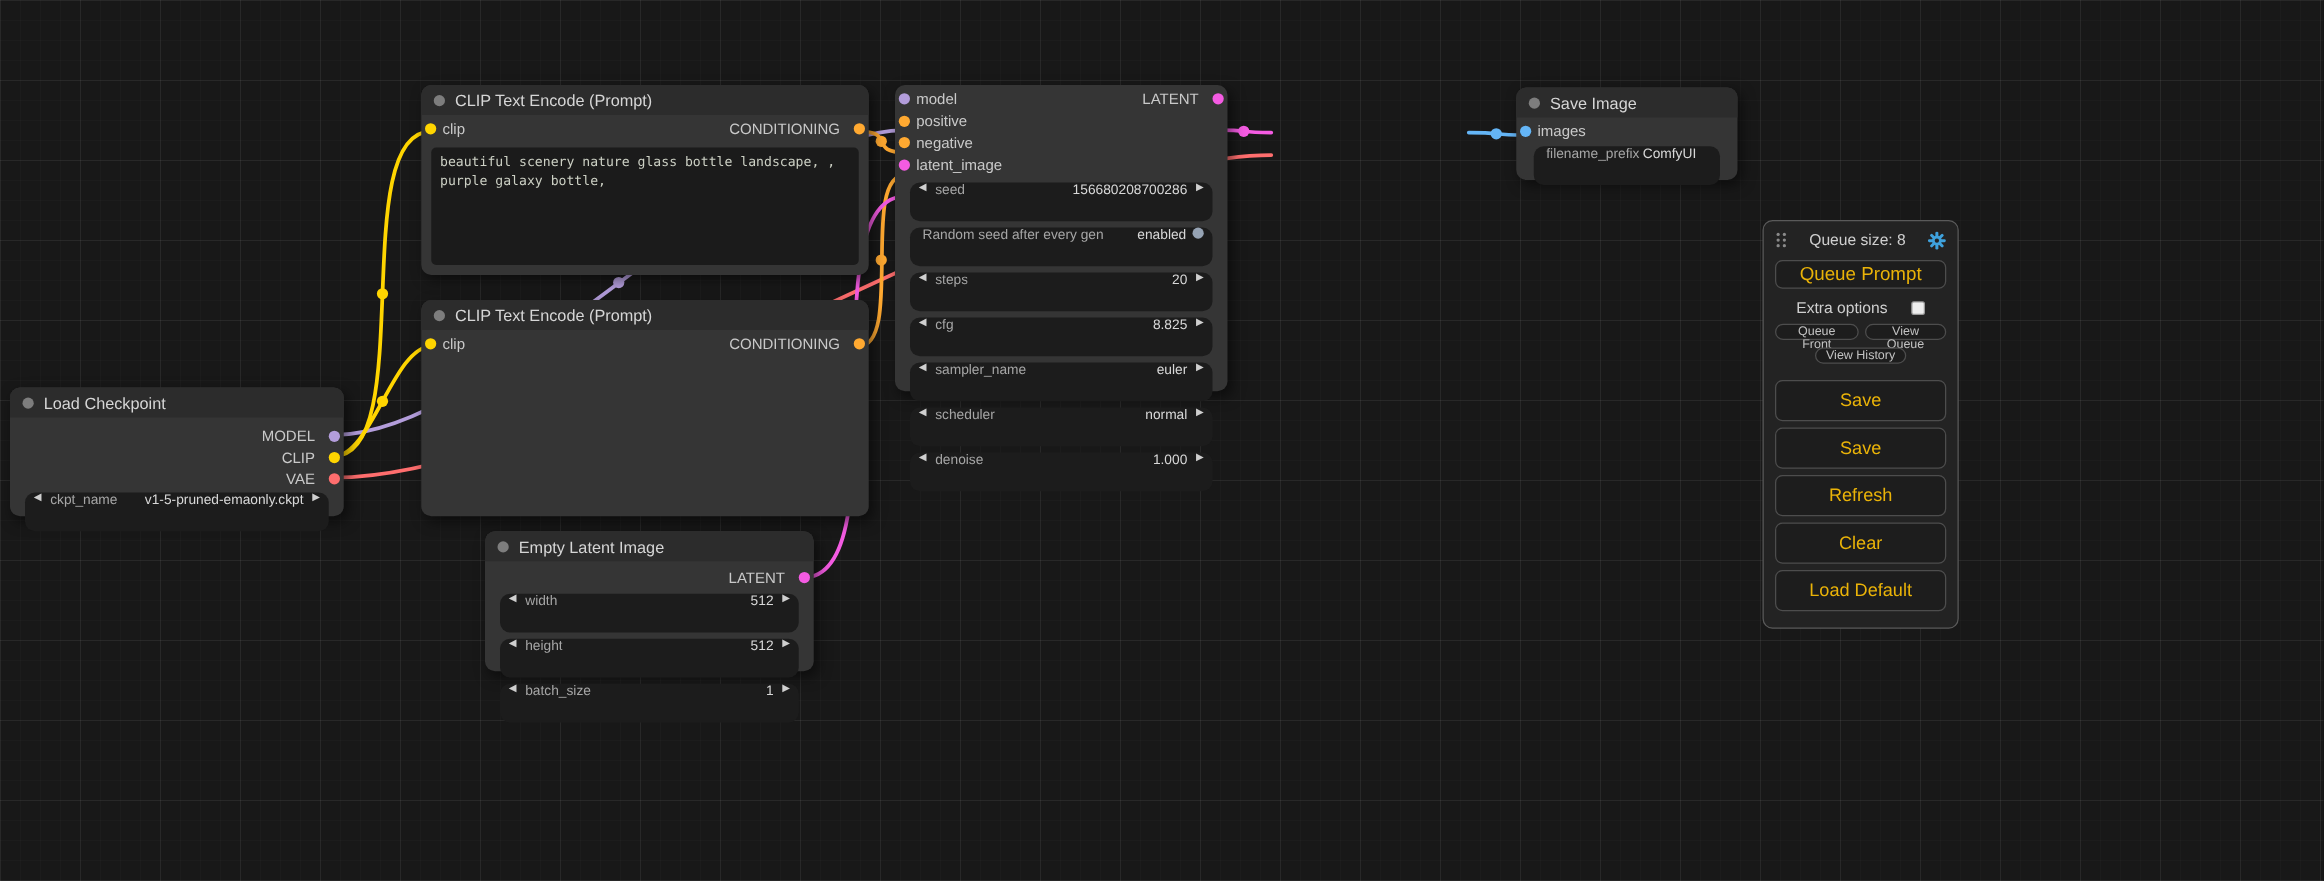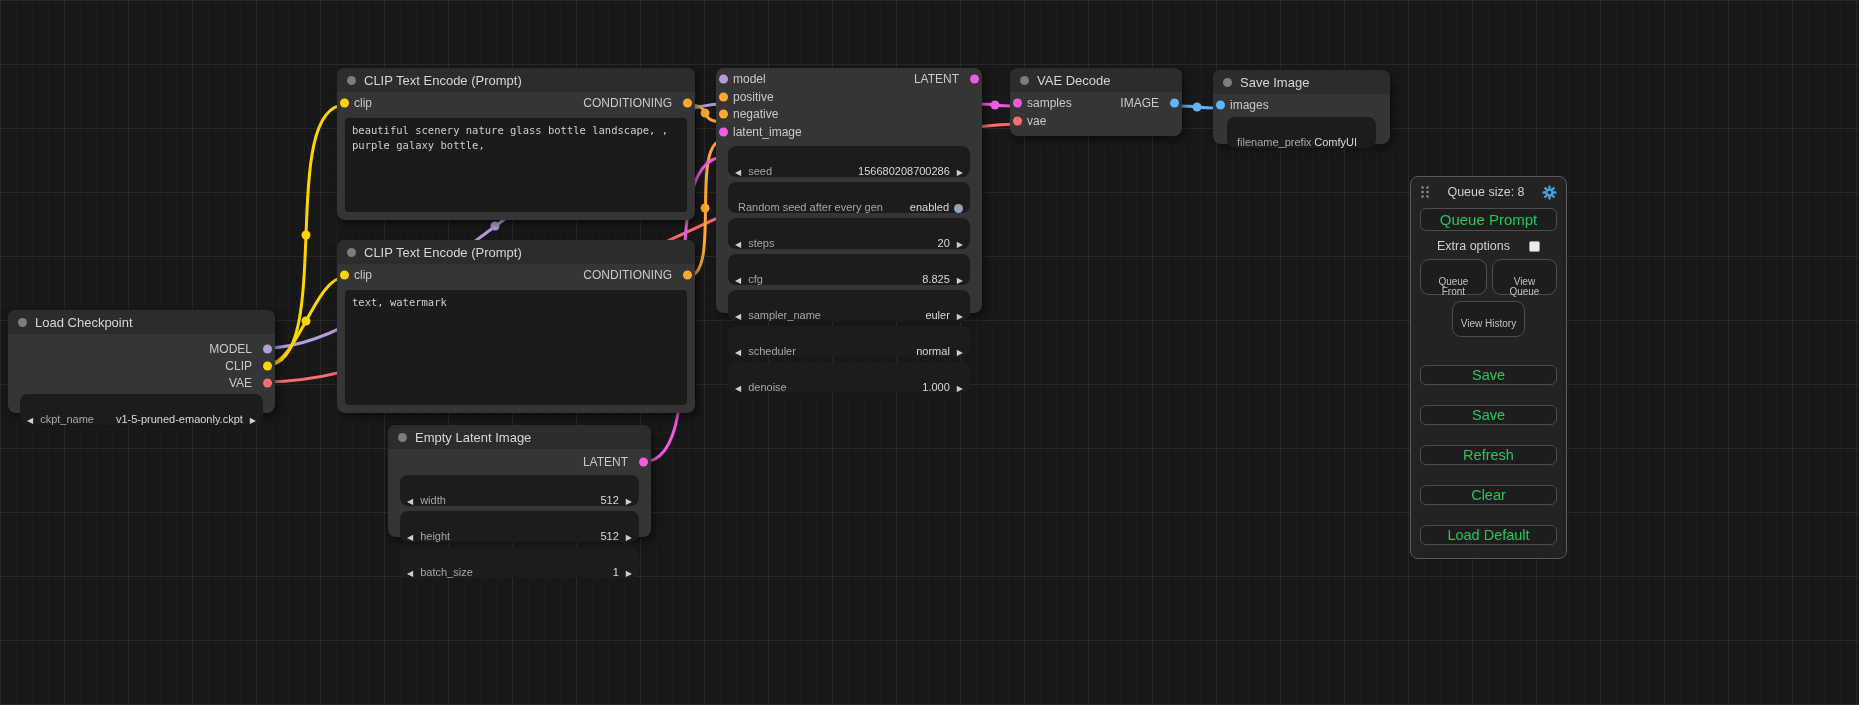"VAE Decode" div.node { html: <div> <div> <span></span> <span>VAE Decode</span> </div> <div> <span></span> <span>samples</span> <span>IMAGE</span> <span></span> </div> <div> <span></span> <span>vae</span> </div> </div> -> none }
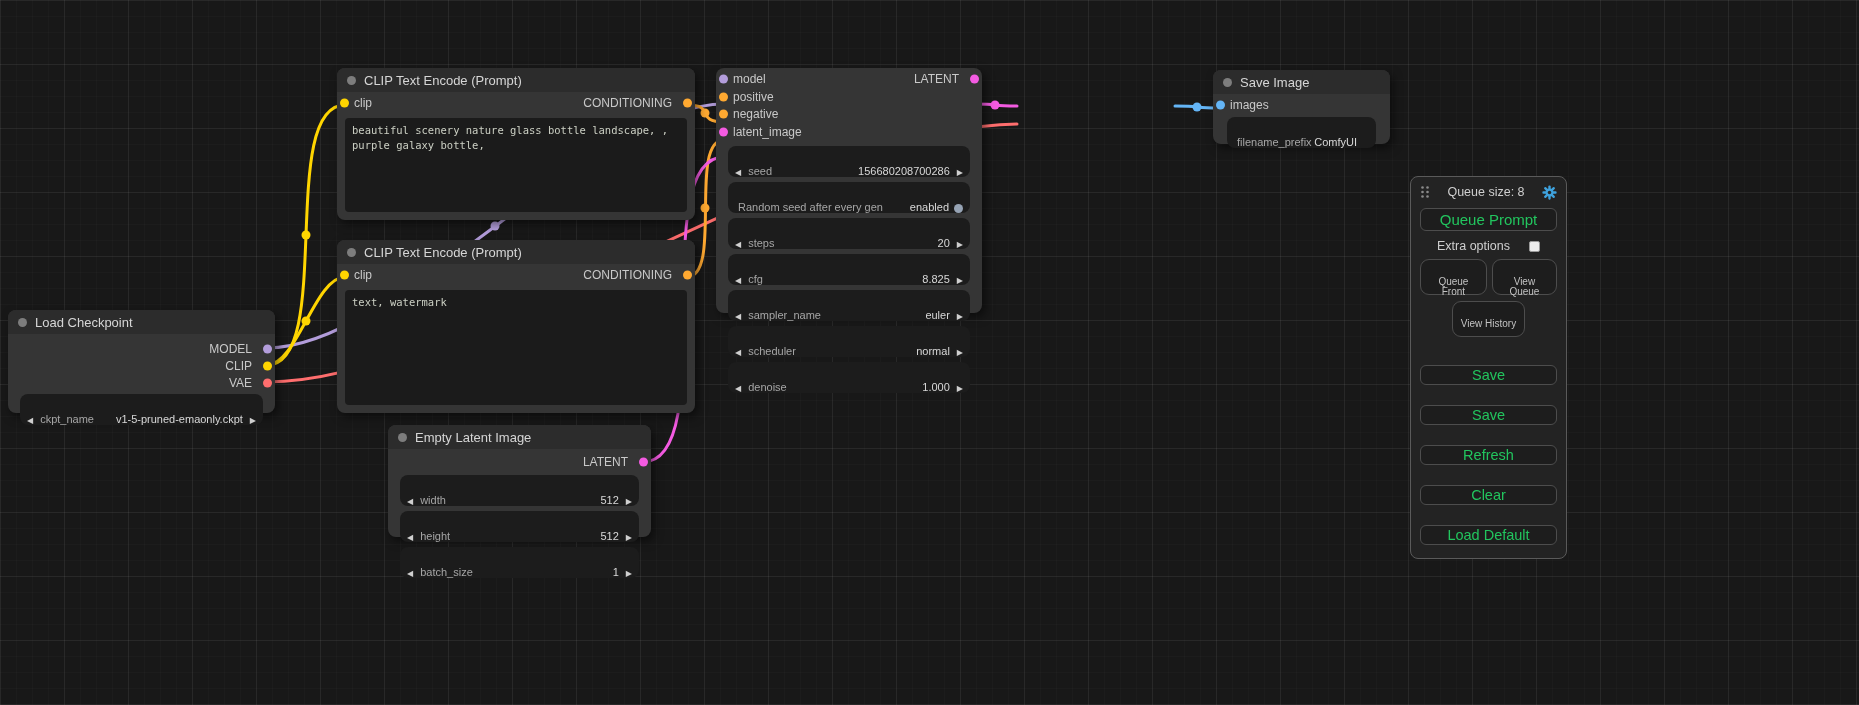"filename_prefix" .widget { align-items: flex-end -> flex-start }
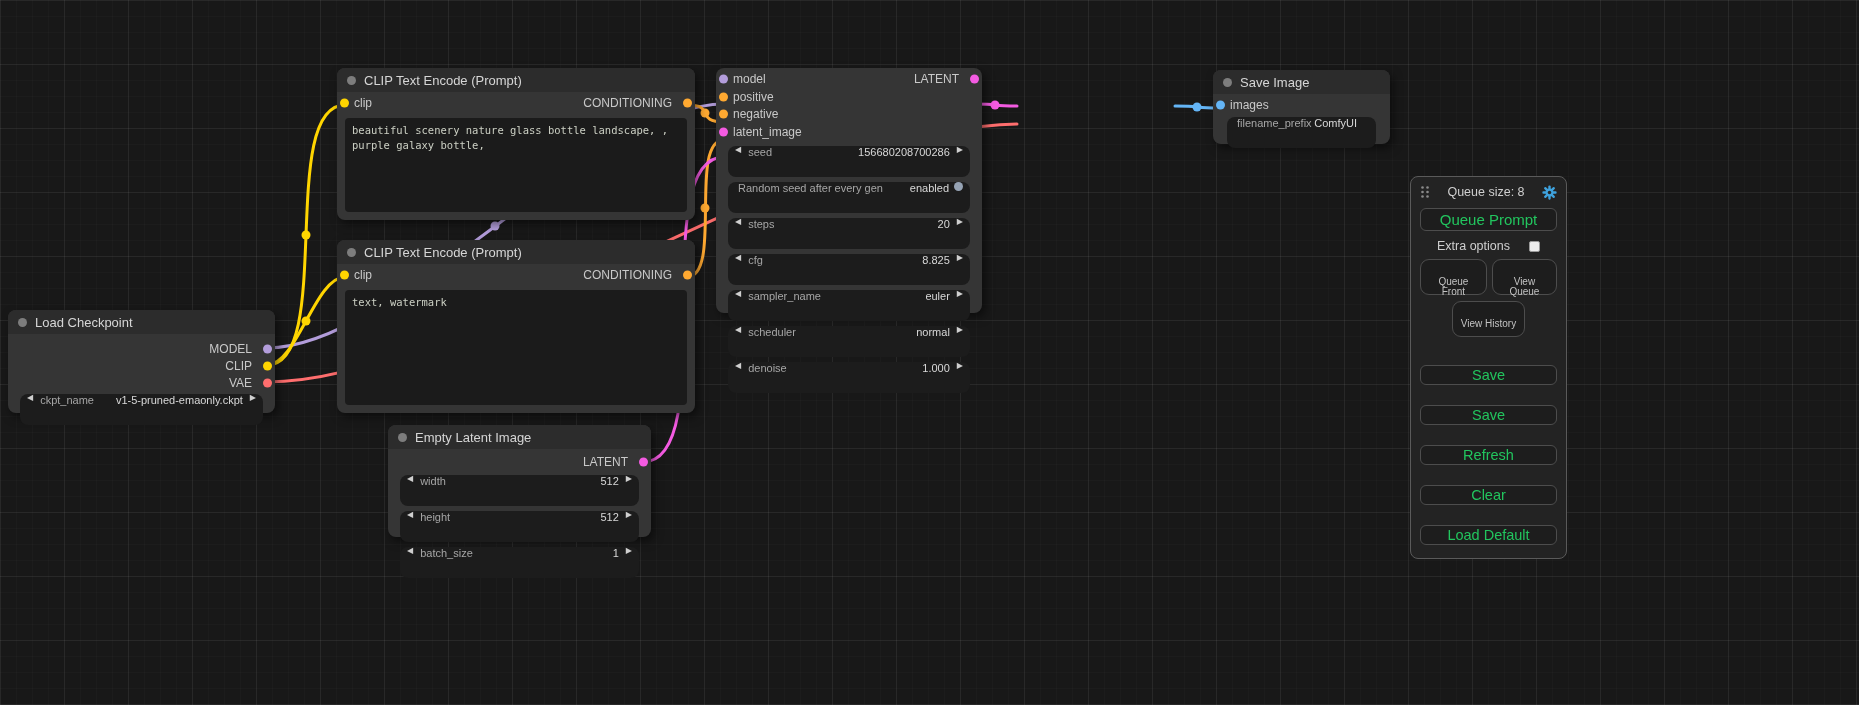"Queue Prompt" .qbtn { color: #22c55e -> #eab308 }
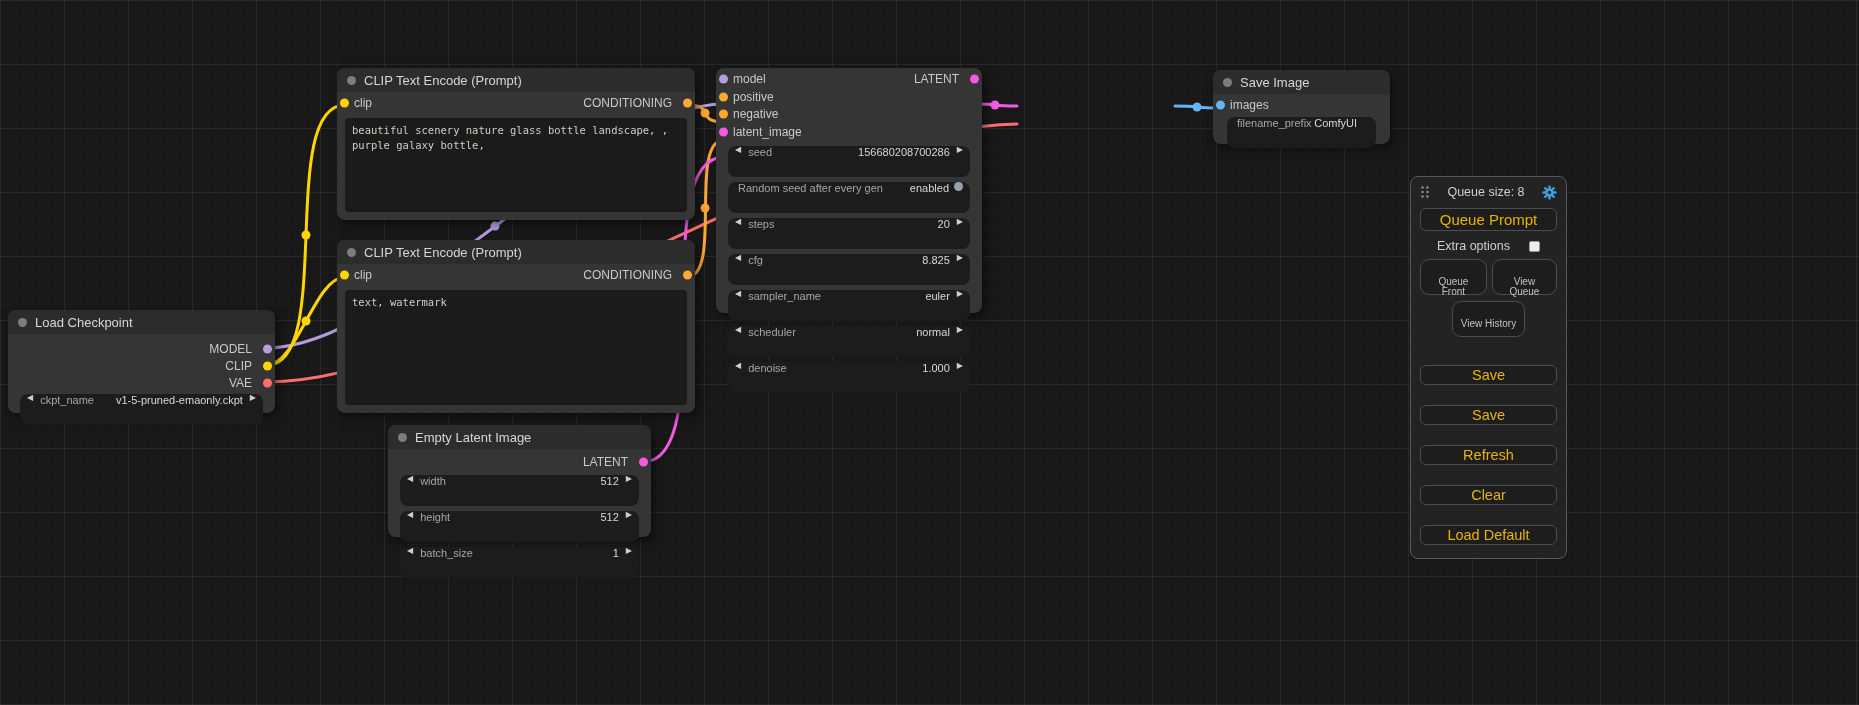"Queue Front" .qsmall { padding: 17px 8px -> 1px 8px }
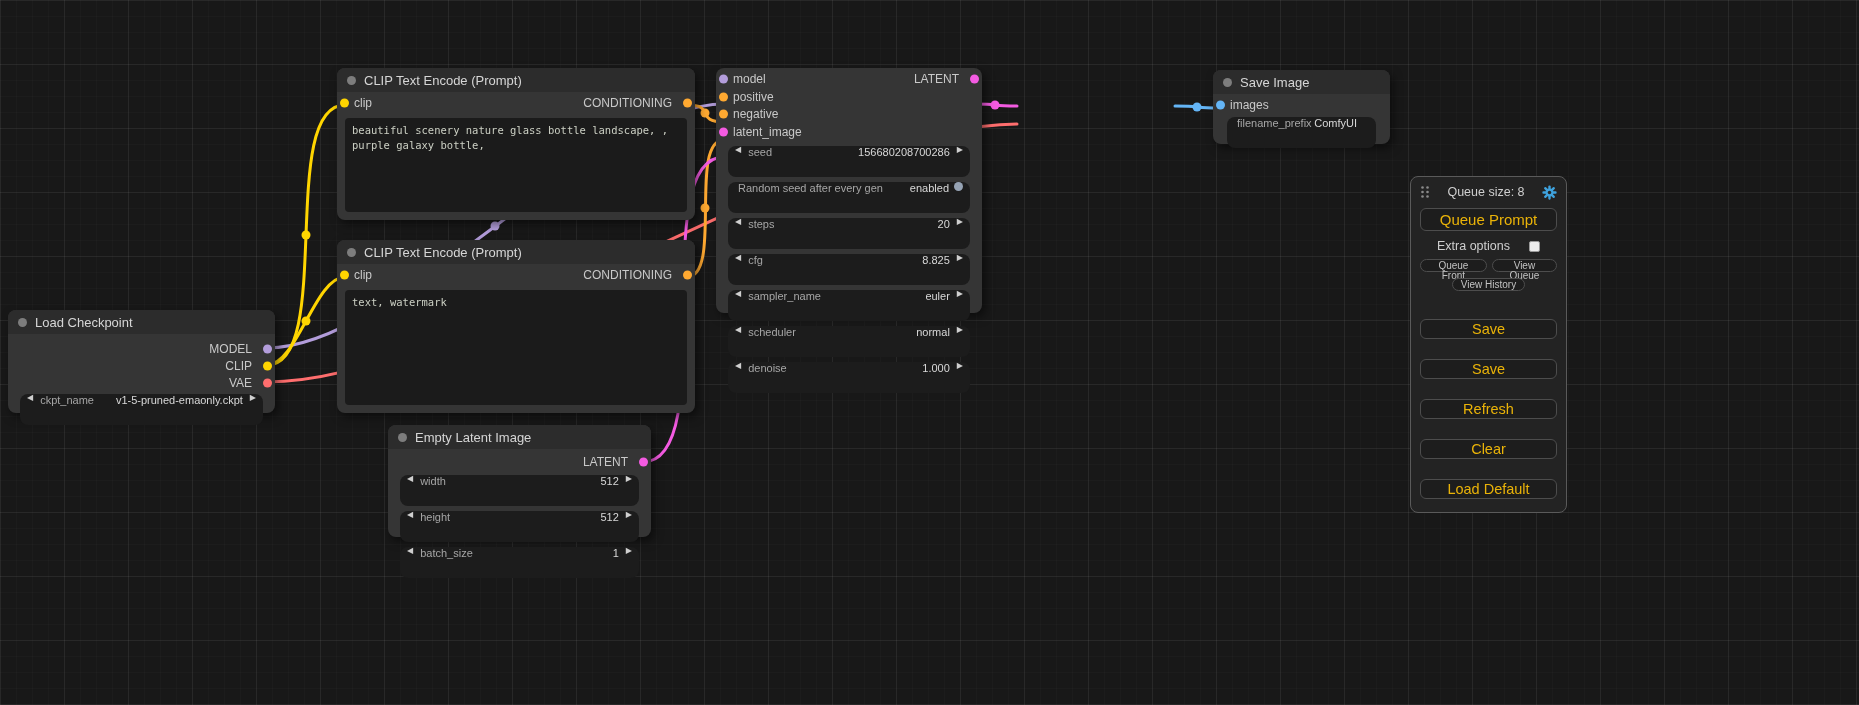"text, watermark" textarea.ntext { html: <textarea>text, watermark</textarea> -> none }
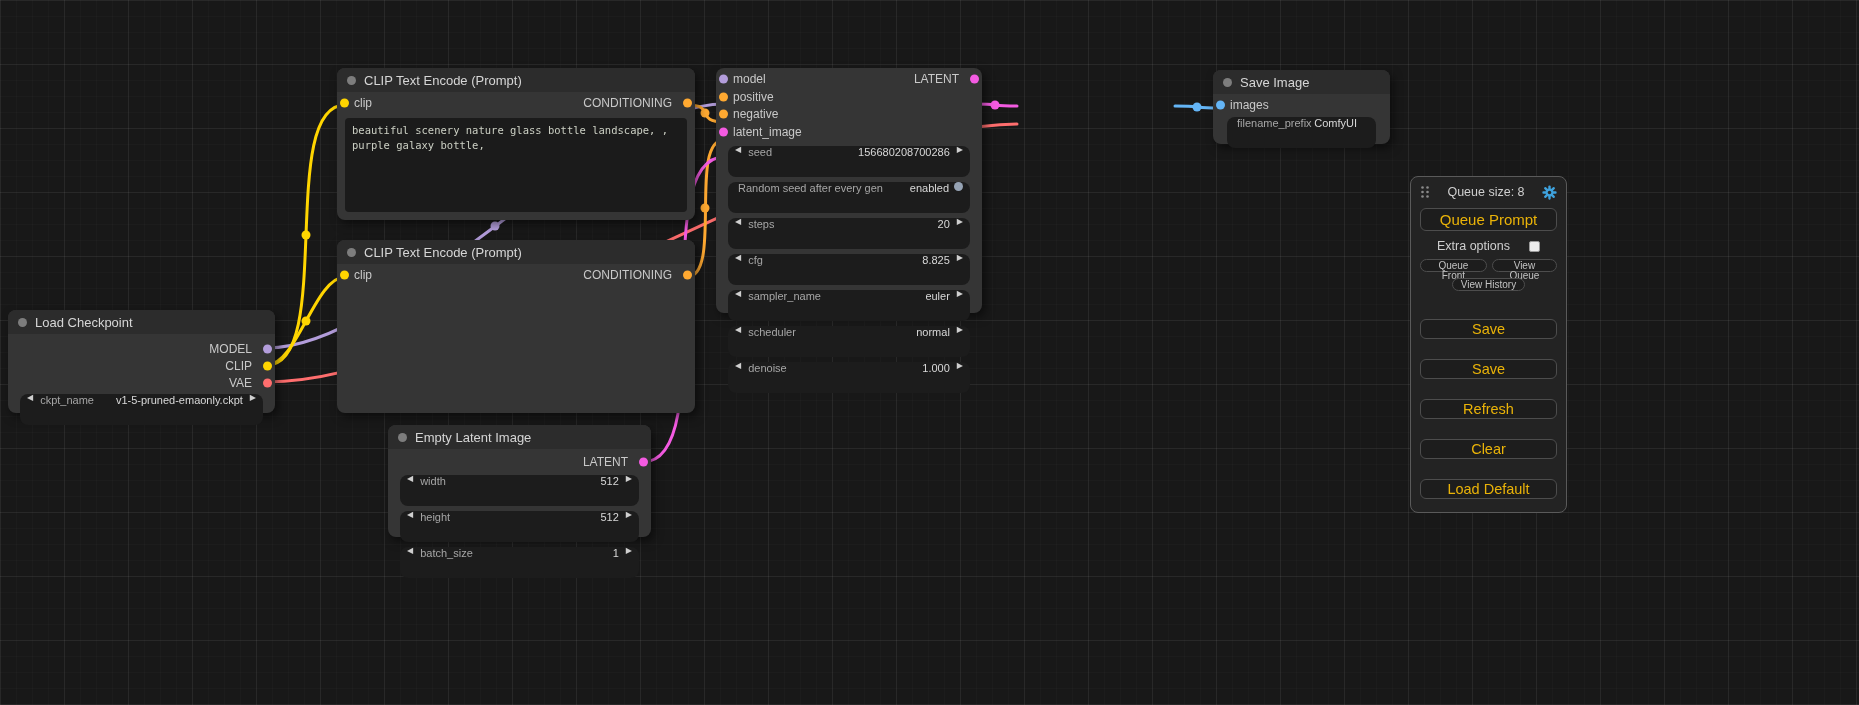"Save" .qbtn.std { height: 20px -> 33px; margin-top: 20px -> 5px }
